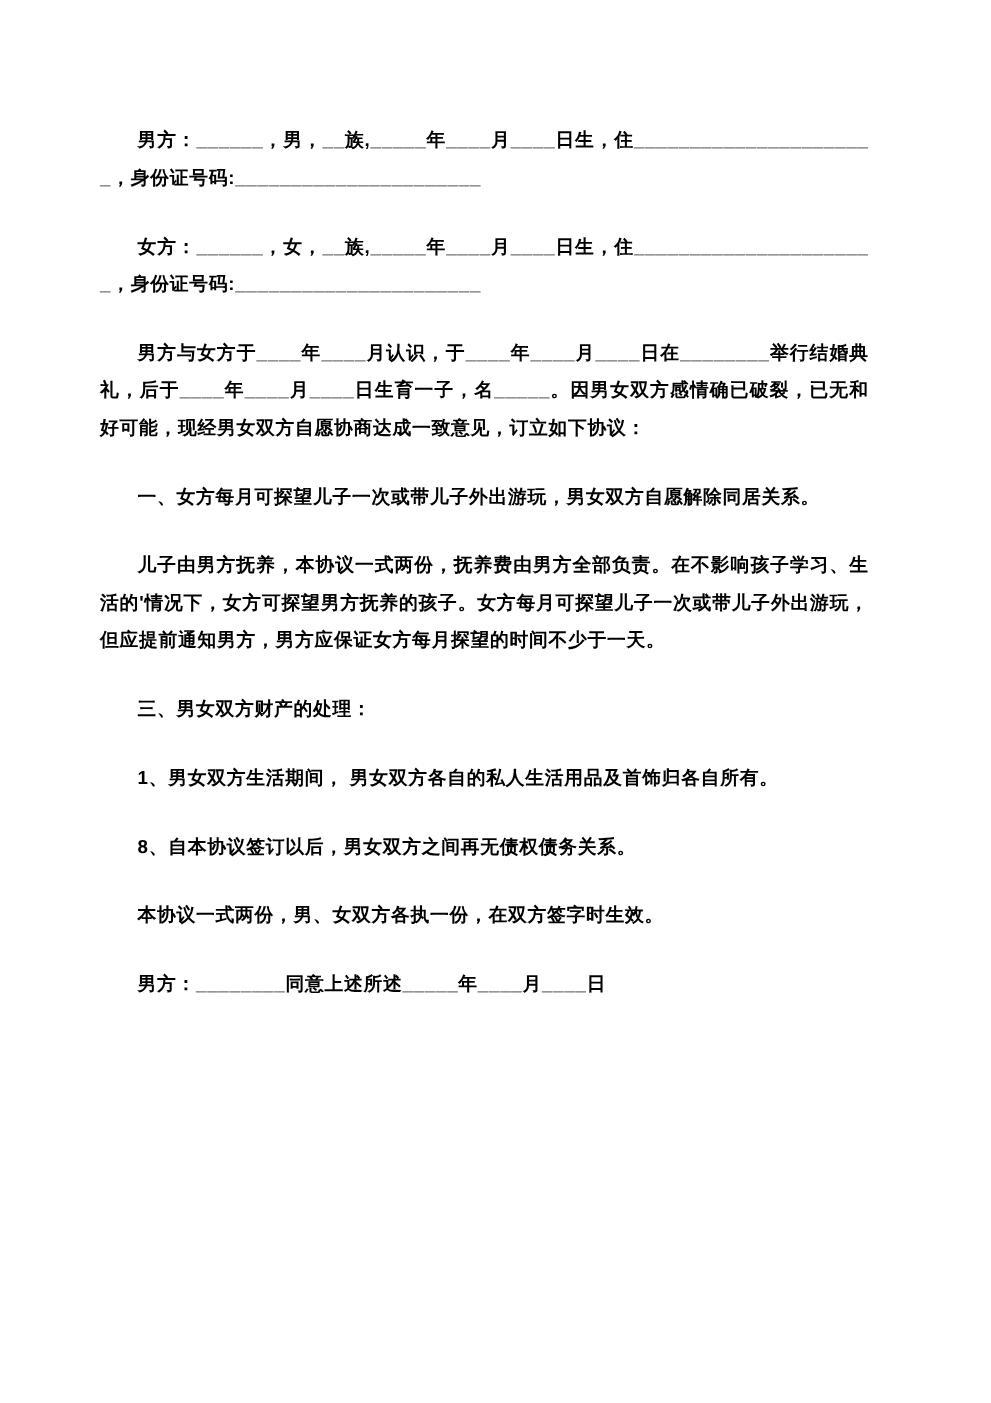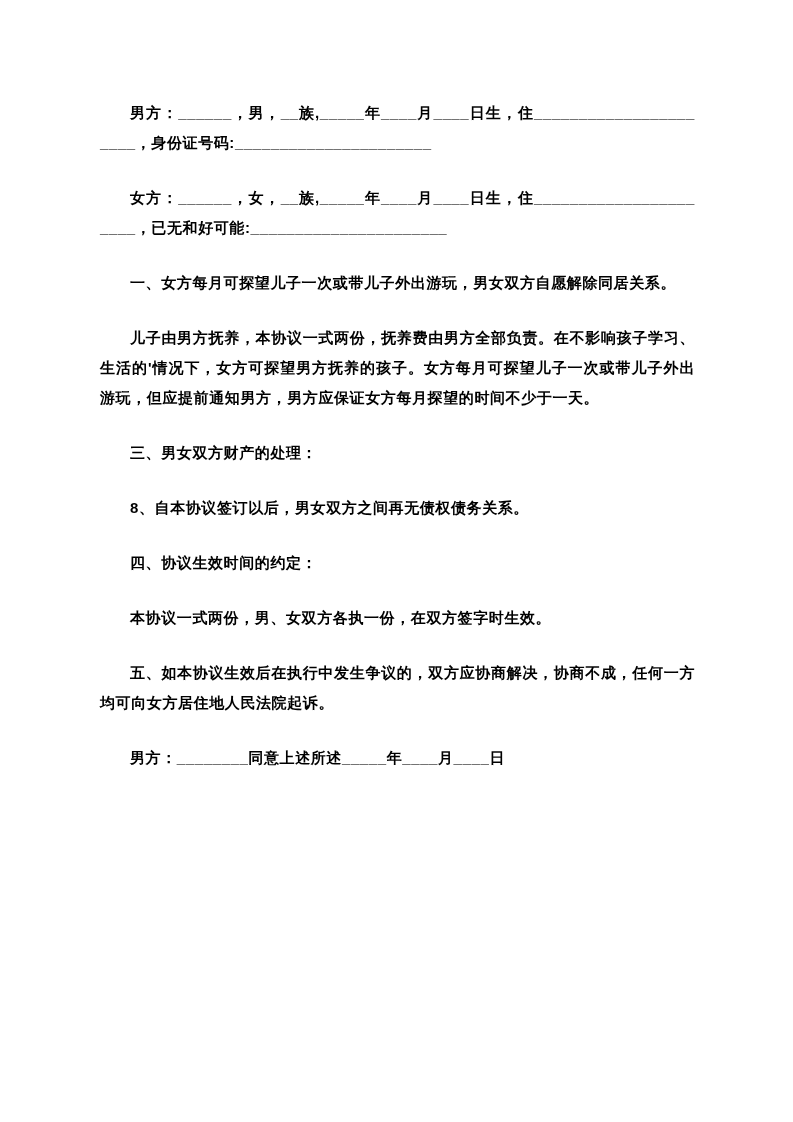"男方：______，男，__族,_____年____月____日生，住_____" .page { padding: 98px 98px 40px 100px -> 98px 98px 40px 80px }
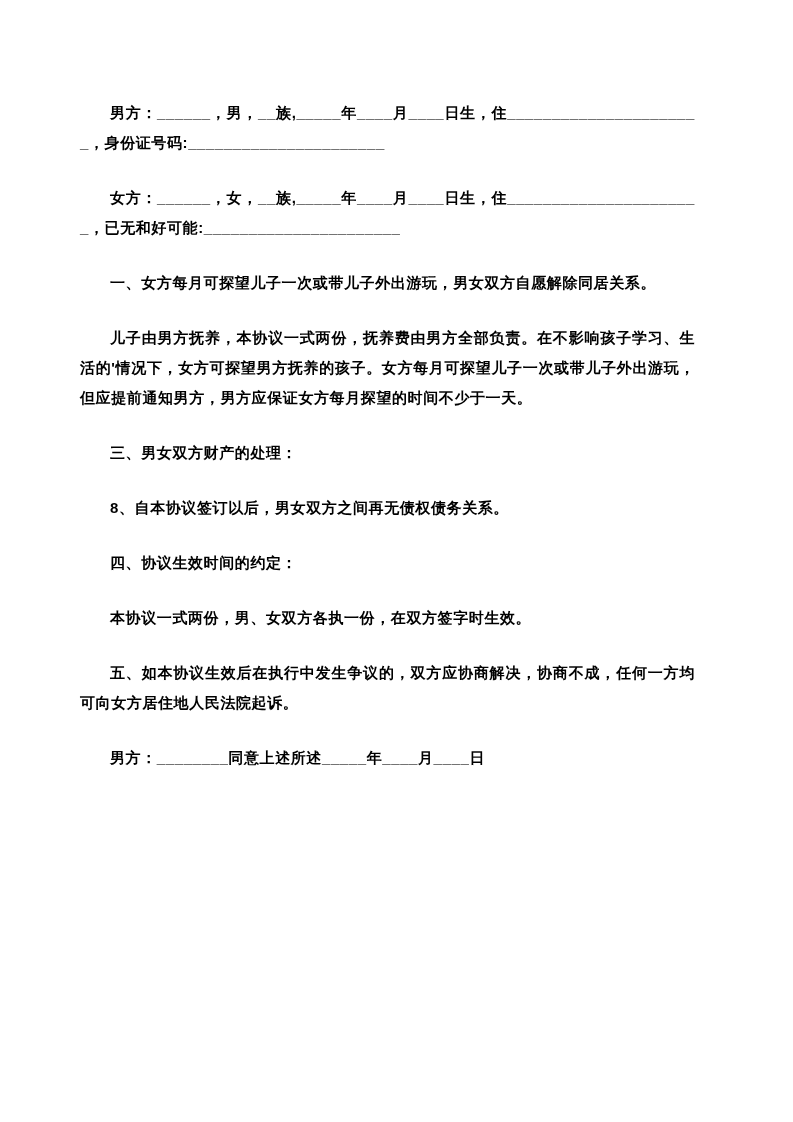"女方：______，女，__族,_____年____月____日生，住_____" p.doc-para { text: 已无和好可能 -> 身份证号码 }
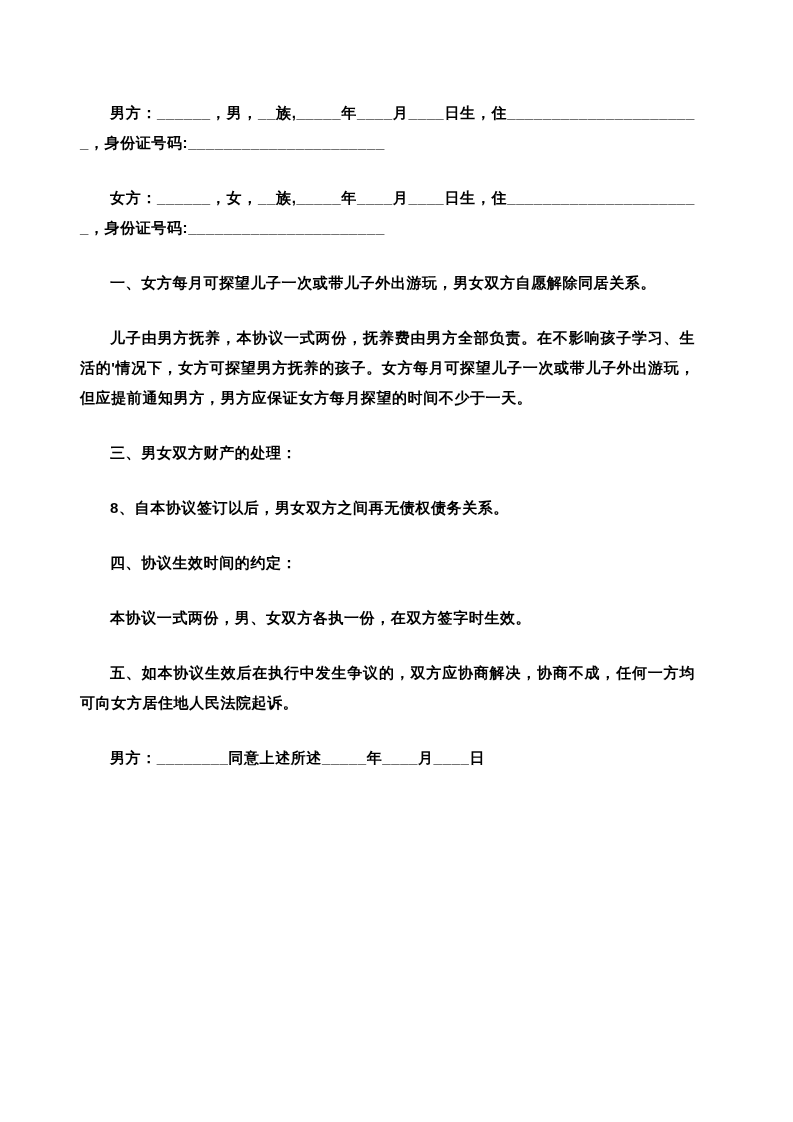"男方与女方于____年____月认识，于____年____月____日在____" p.doc-para { html: none -> <p>男方与女方于____年____月认识，于____年____月____日在________举行结婚典礼，后于____年____月____日生育一子，名_____。因男女双方感情确已破裂，已无和好可能，现经男女双方自愿协商达成一致意见，订立如下协议：</p> }
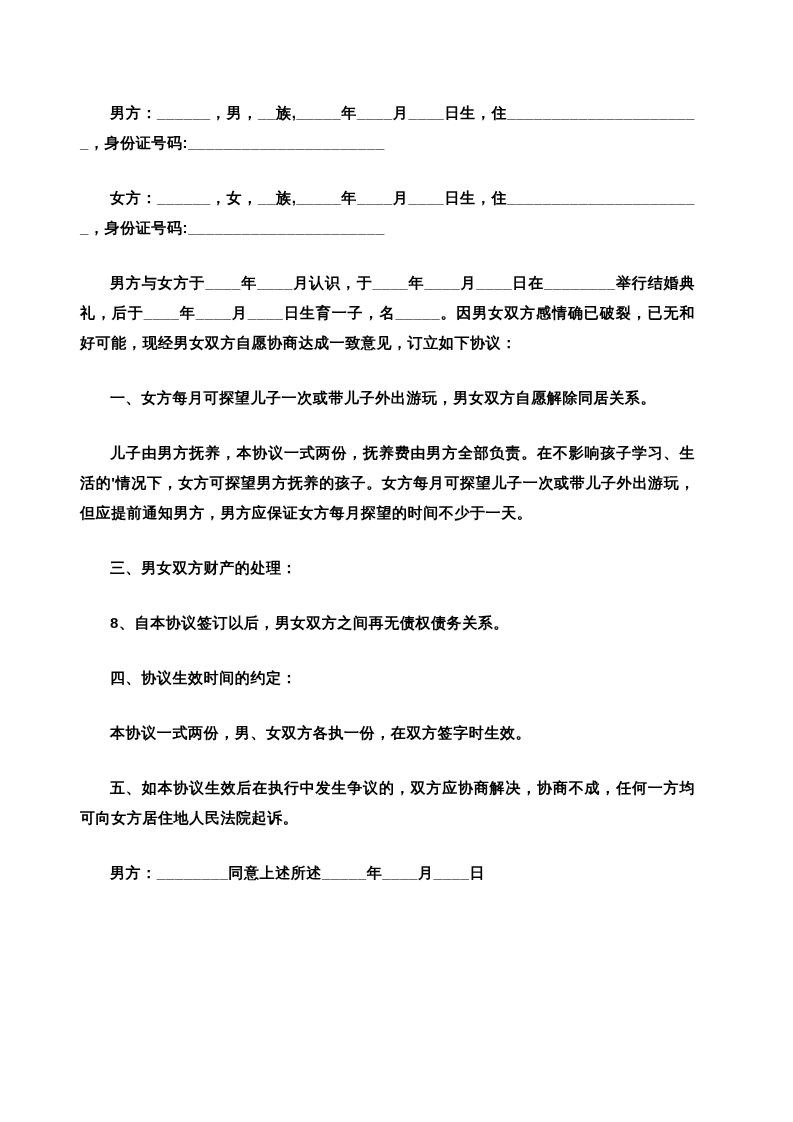"1、男女双方生活期间， 男女双方各自的私人生活用品及首饰归各自所有。" p.doc-para { html: none -> <p>1、男女双方生活期间， 男女双方各自的私人生活用品及首饰归各自所有。</p> }
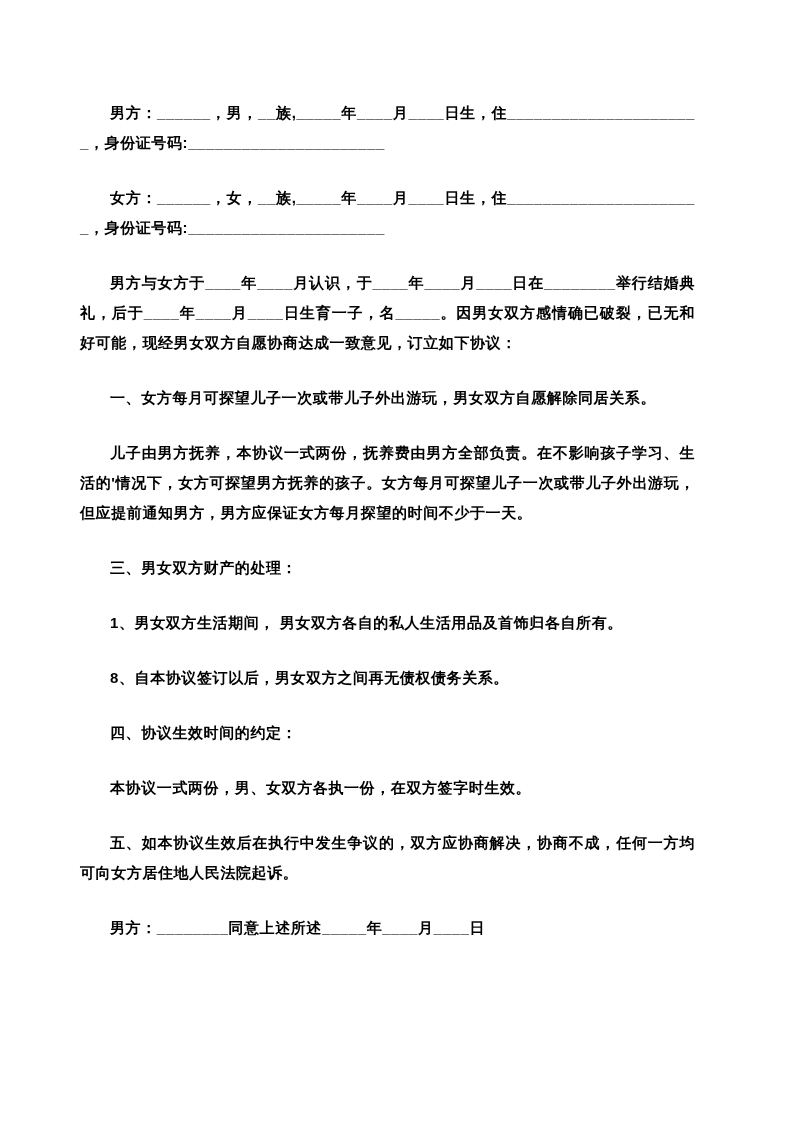"四、协议生效时间的约定：" p.doc-para { html: <p>四、协议生效时间的约定：</p> -> none }
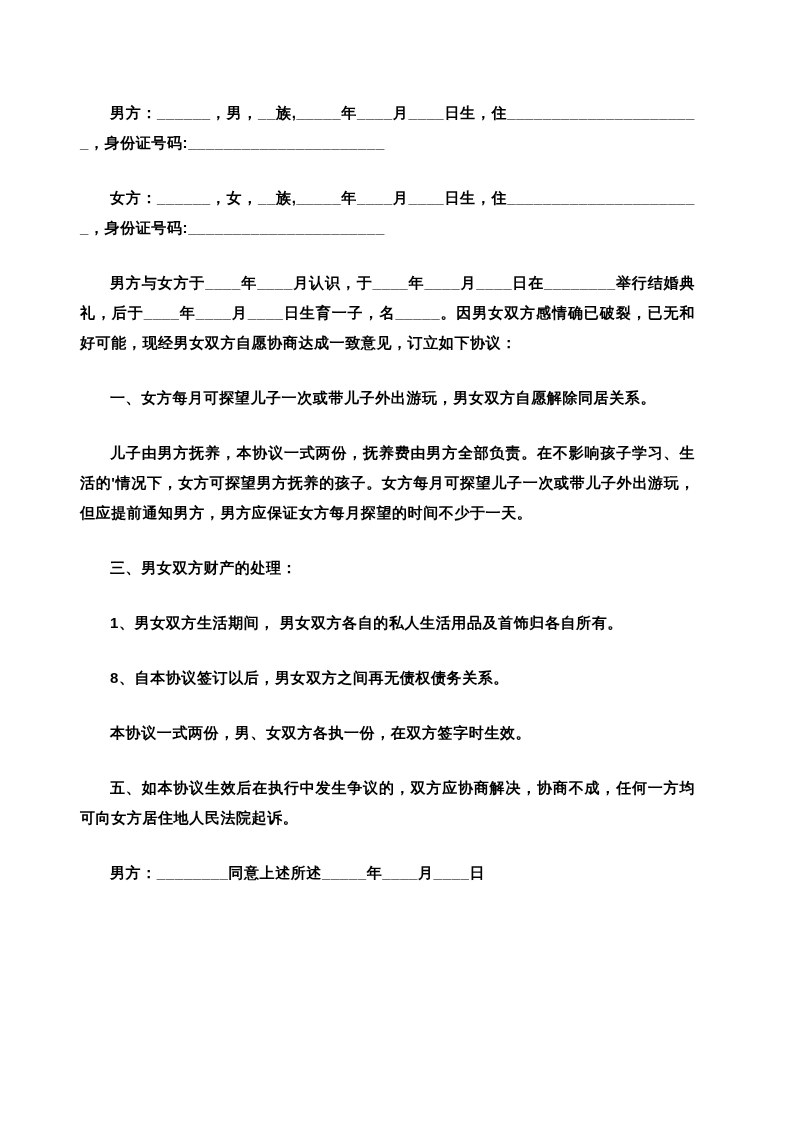"五、如本协议生效后在执行中发生争议的，双方应协商解决，协商不成，任何一方均可向女" p.doc-para { html: <p>五、如本协议生效后在执行中发生争议的，双方应协商解决，协商不成，任何一方均可向女方居住地人民法院起诉。</p> -> none }
